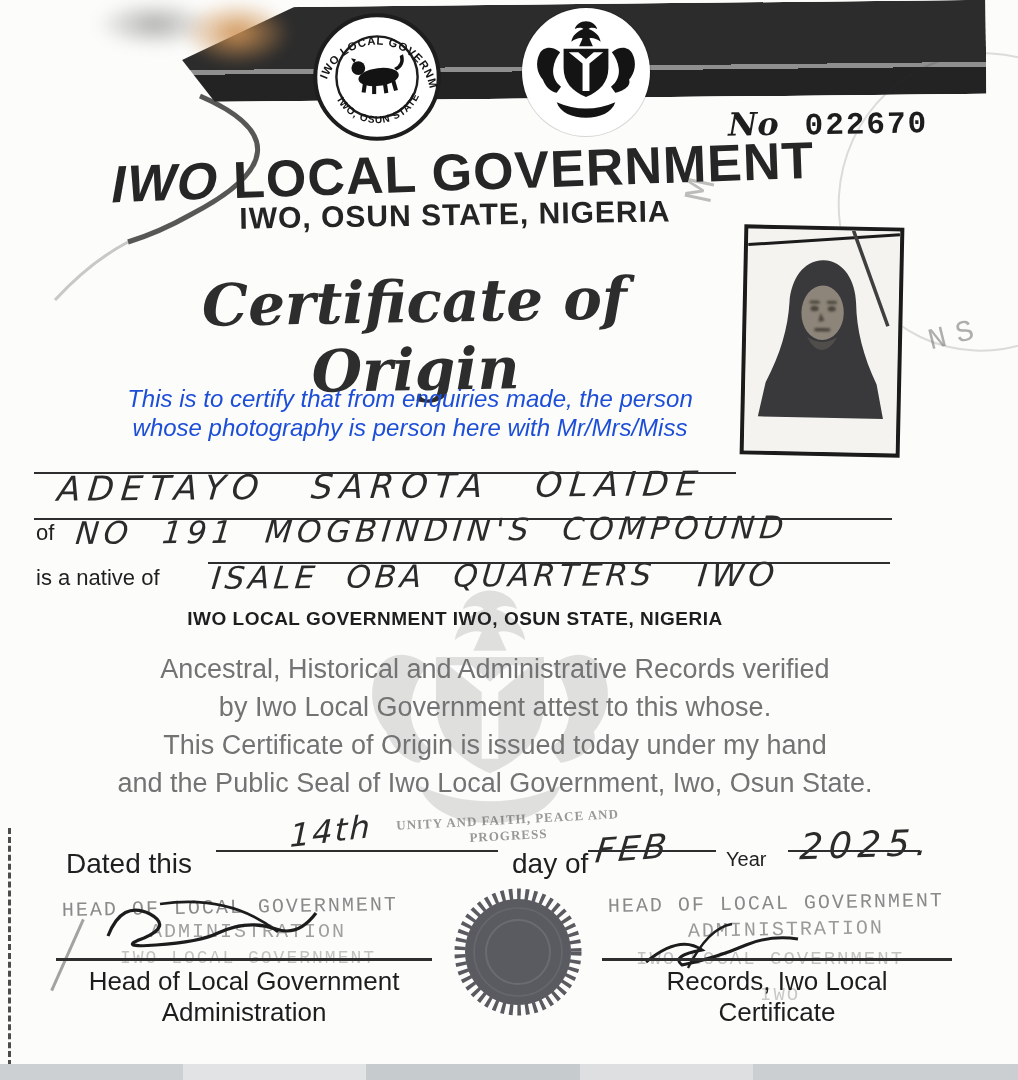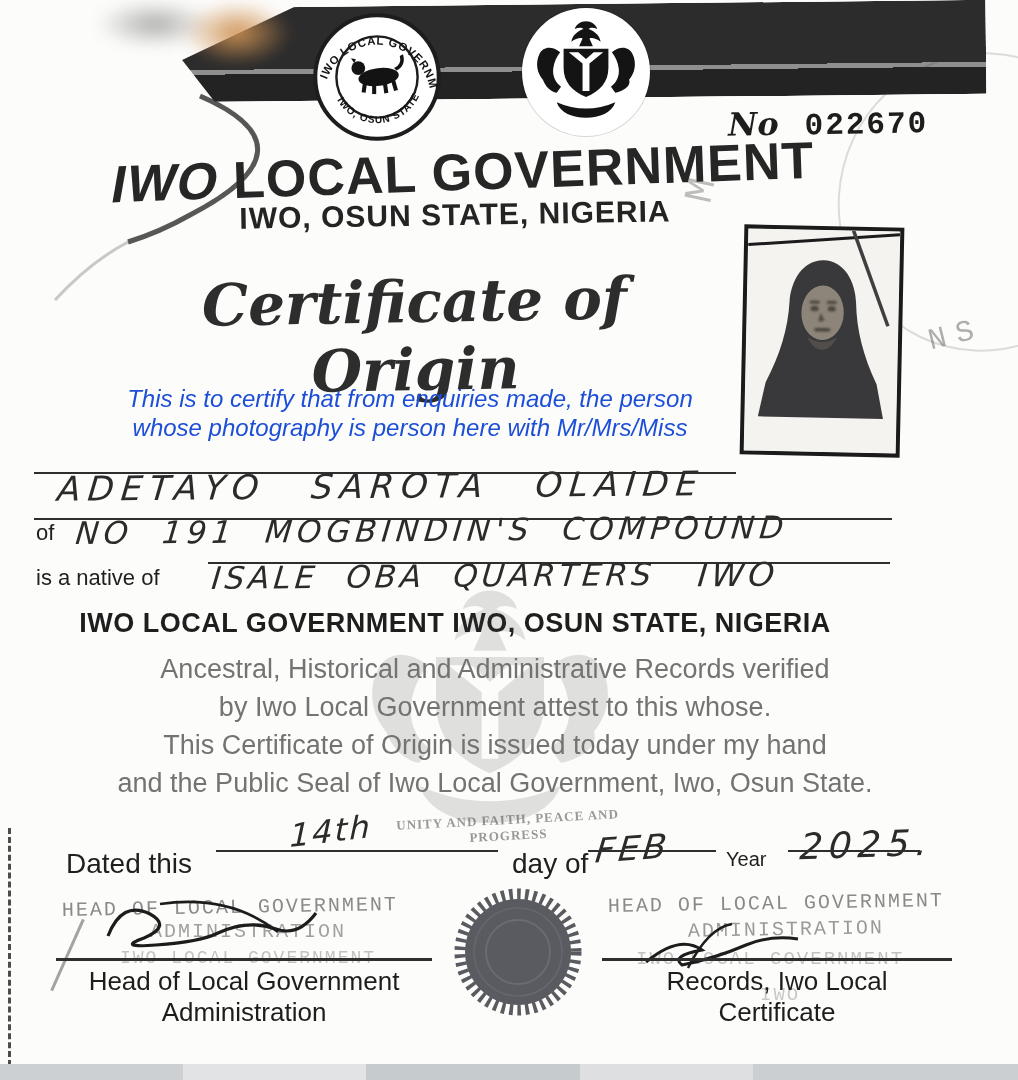"IWO LOCAL GOVERNMENT IWO, OSUN" .bold-heading { font-size: 27px -> 19px }
